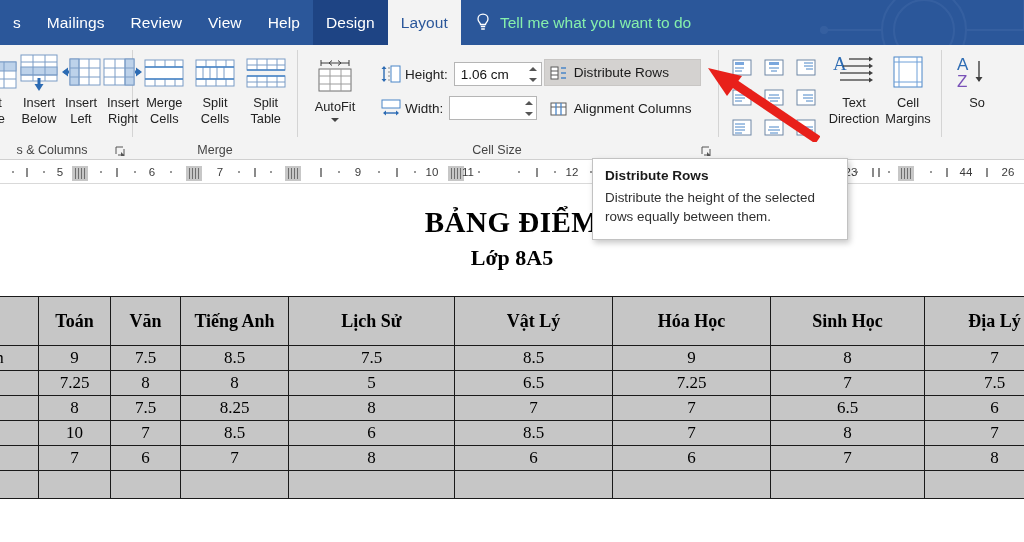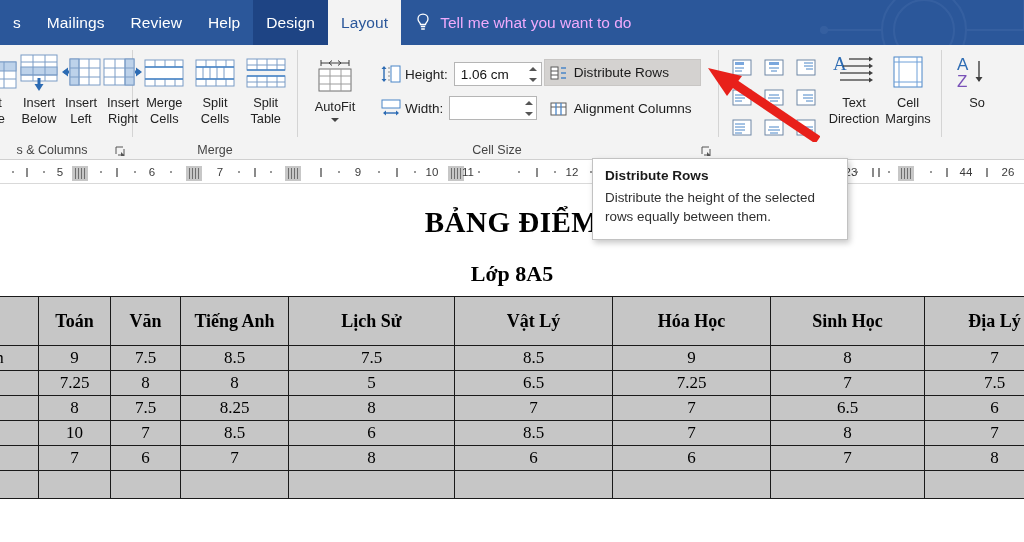"View" div.tab { html: none -> <div> <span>View</span> </div> }
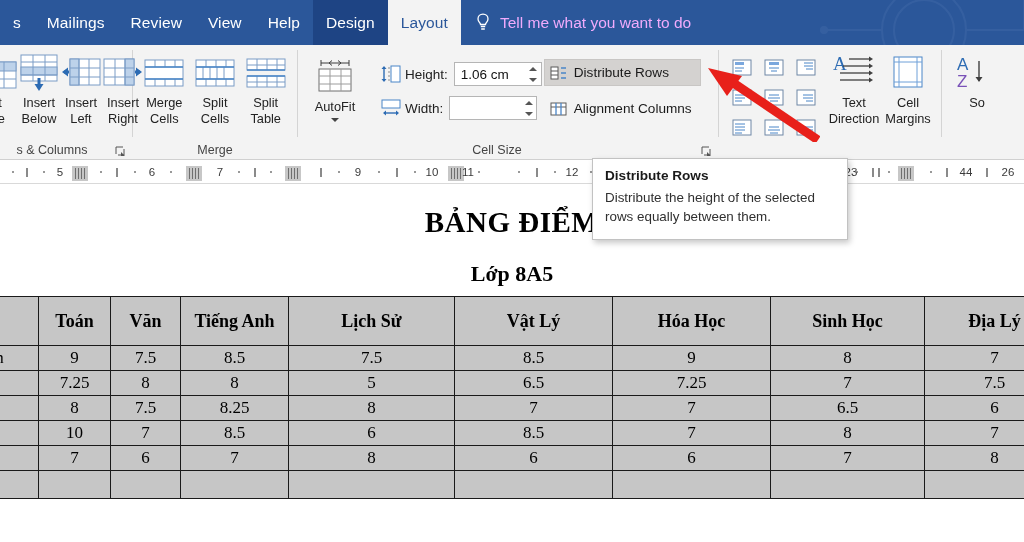"Tell me what you want" .tellme { color: #f0abfc -> #86efac }
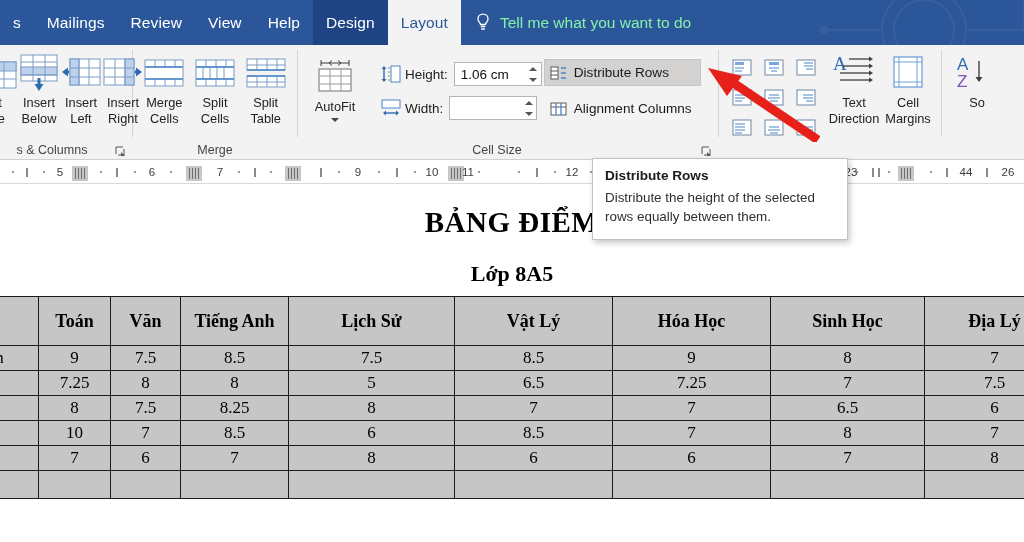"Lớp 8A5" .doc-subtitle { margin-top: 22px -> 6px }
